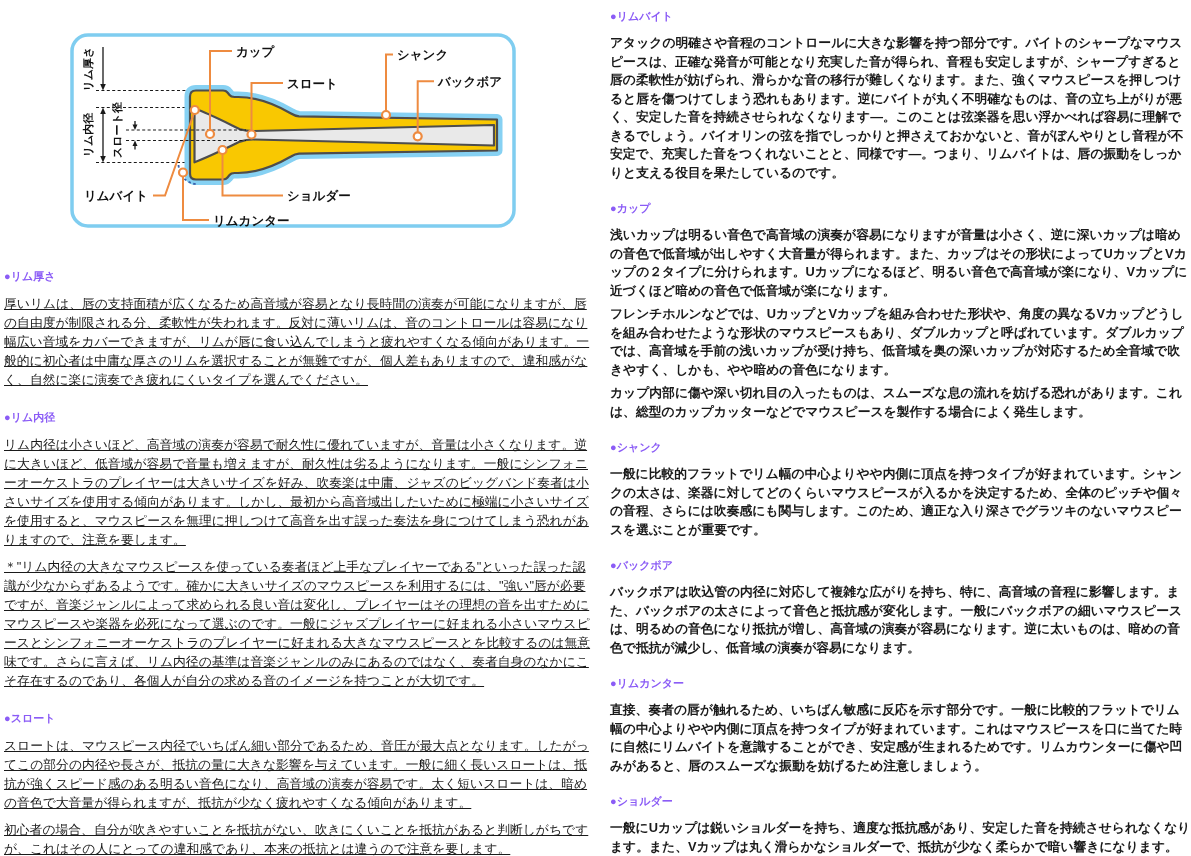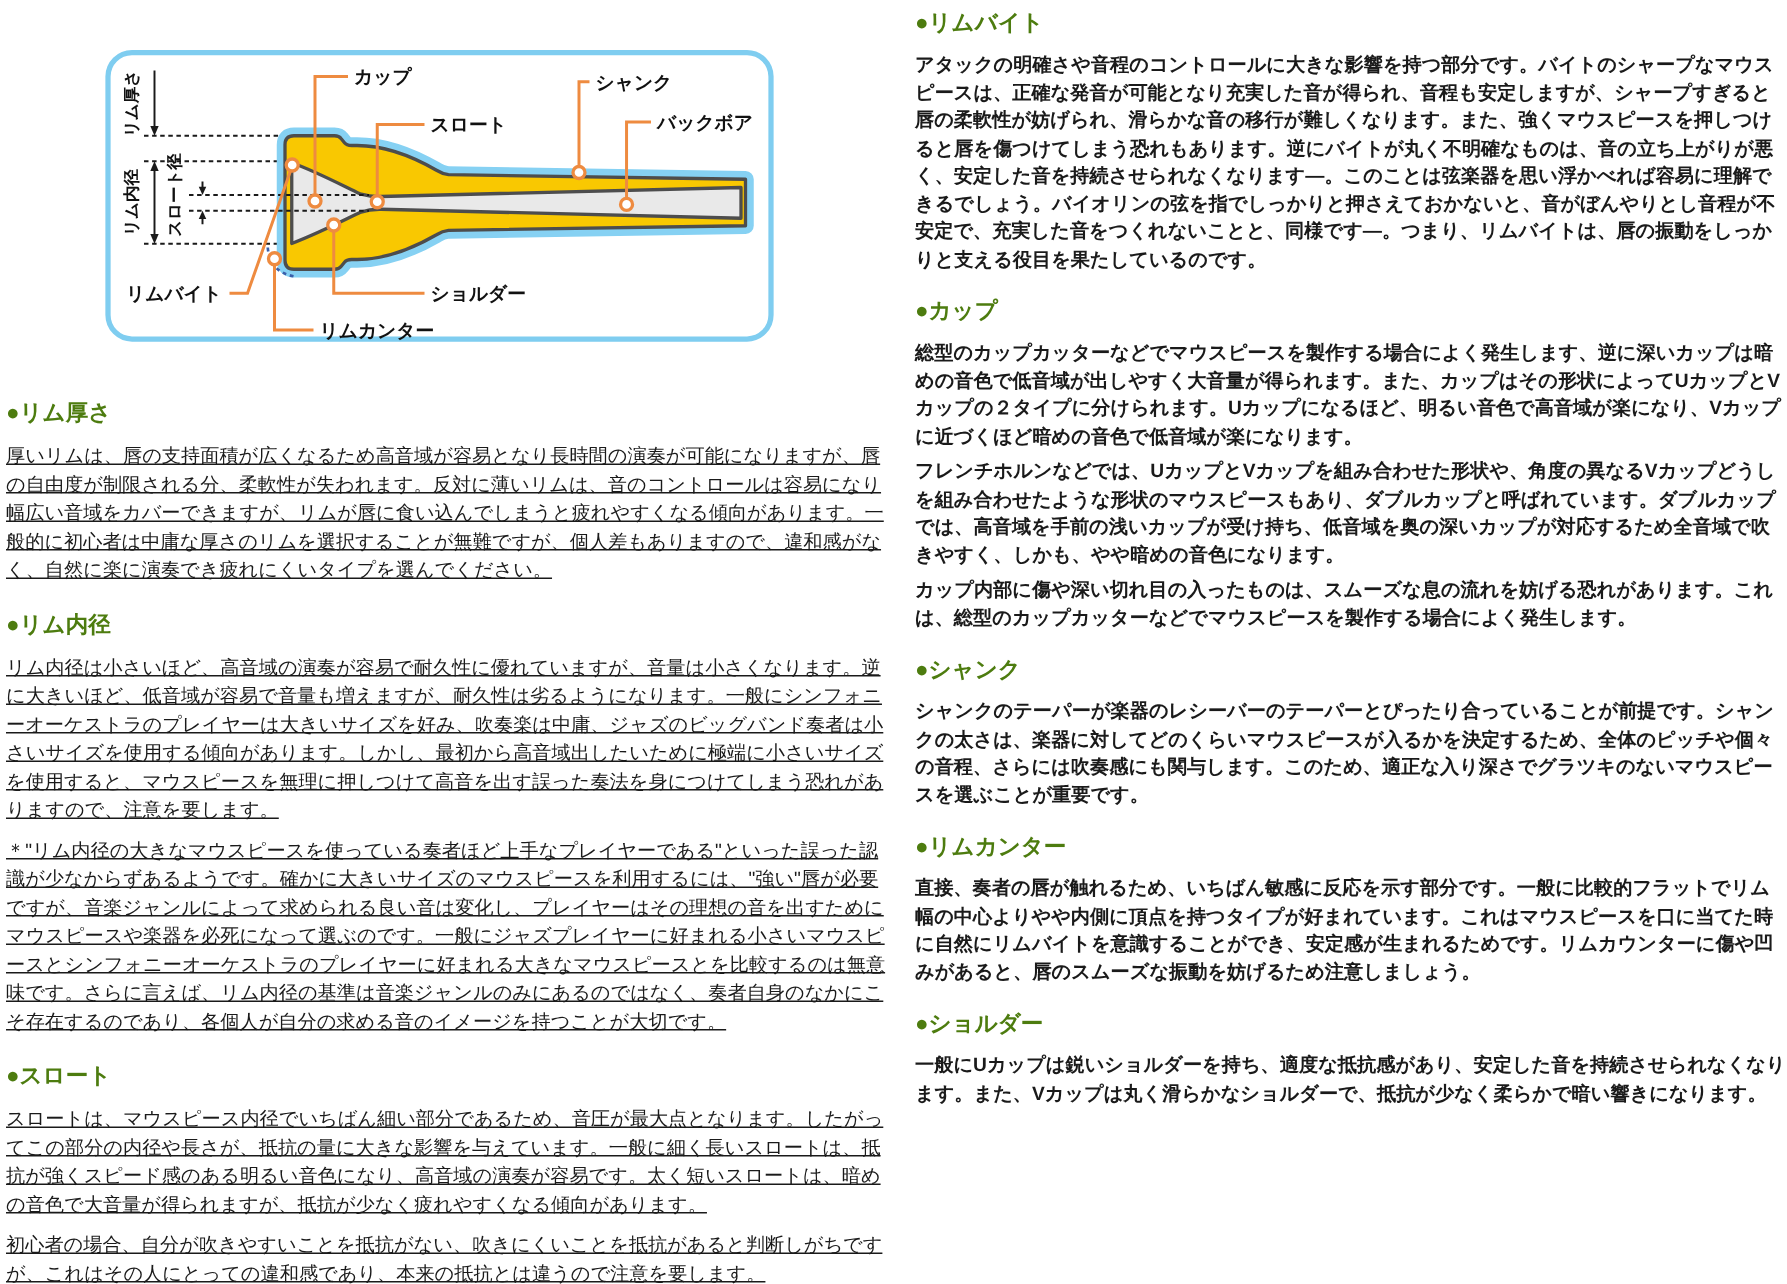"●リムバイト" h3 { color: #4d7c0f -> #8b5cf6; font-size: 15px -> 11px }
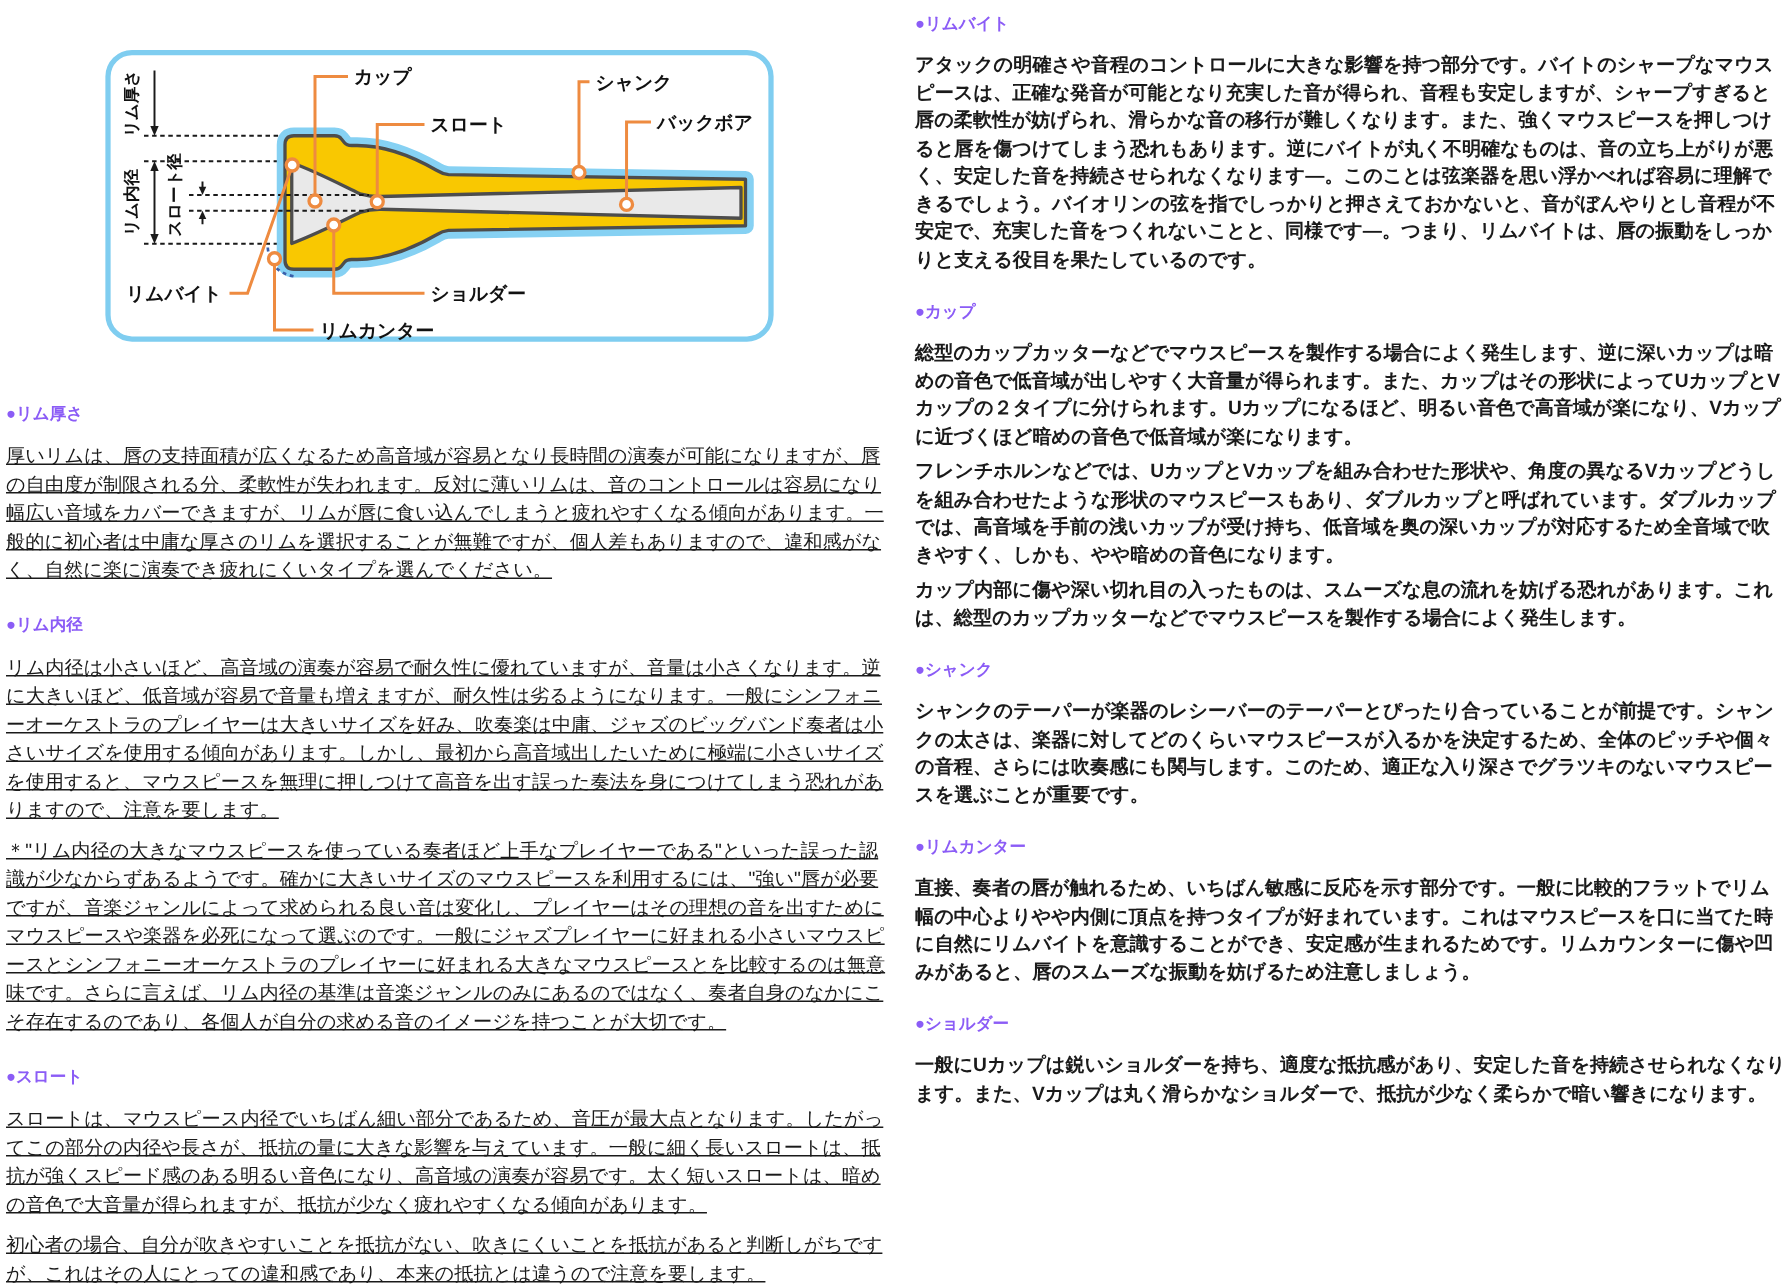"総型のカップカッターなどでマウスピースを製作する場合によく発生します、逆に深いカ" p { text: 総型のカップカッターなどでマウスピースを製作する場合によく発生します -> 浅いカップは明るい音色で高音域の演奏が容易になりますが音量は小さく }
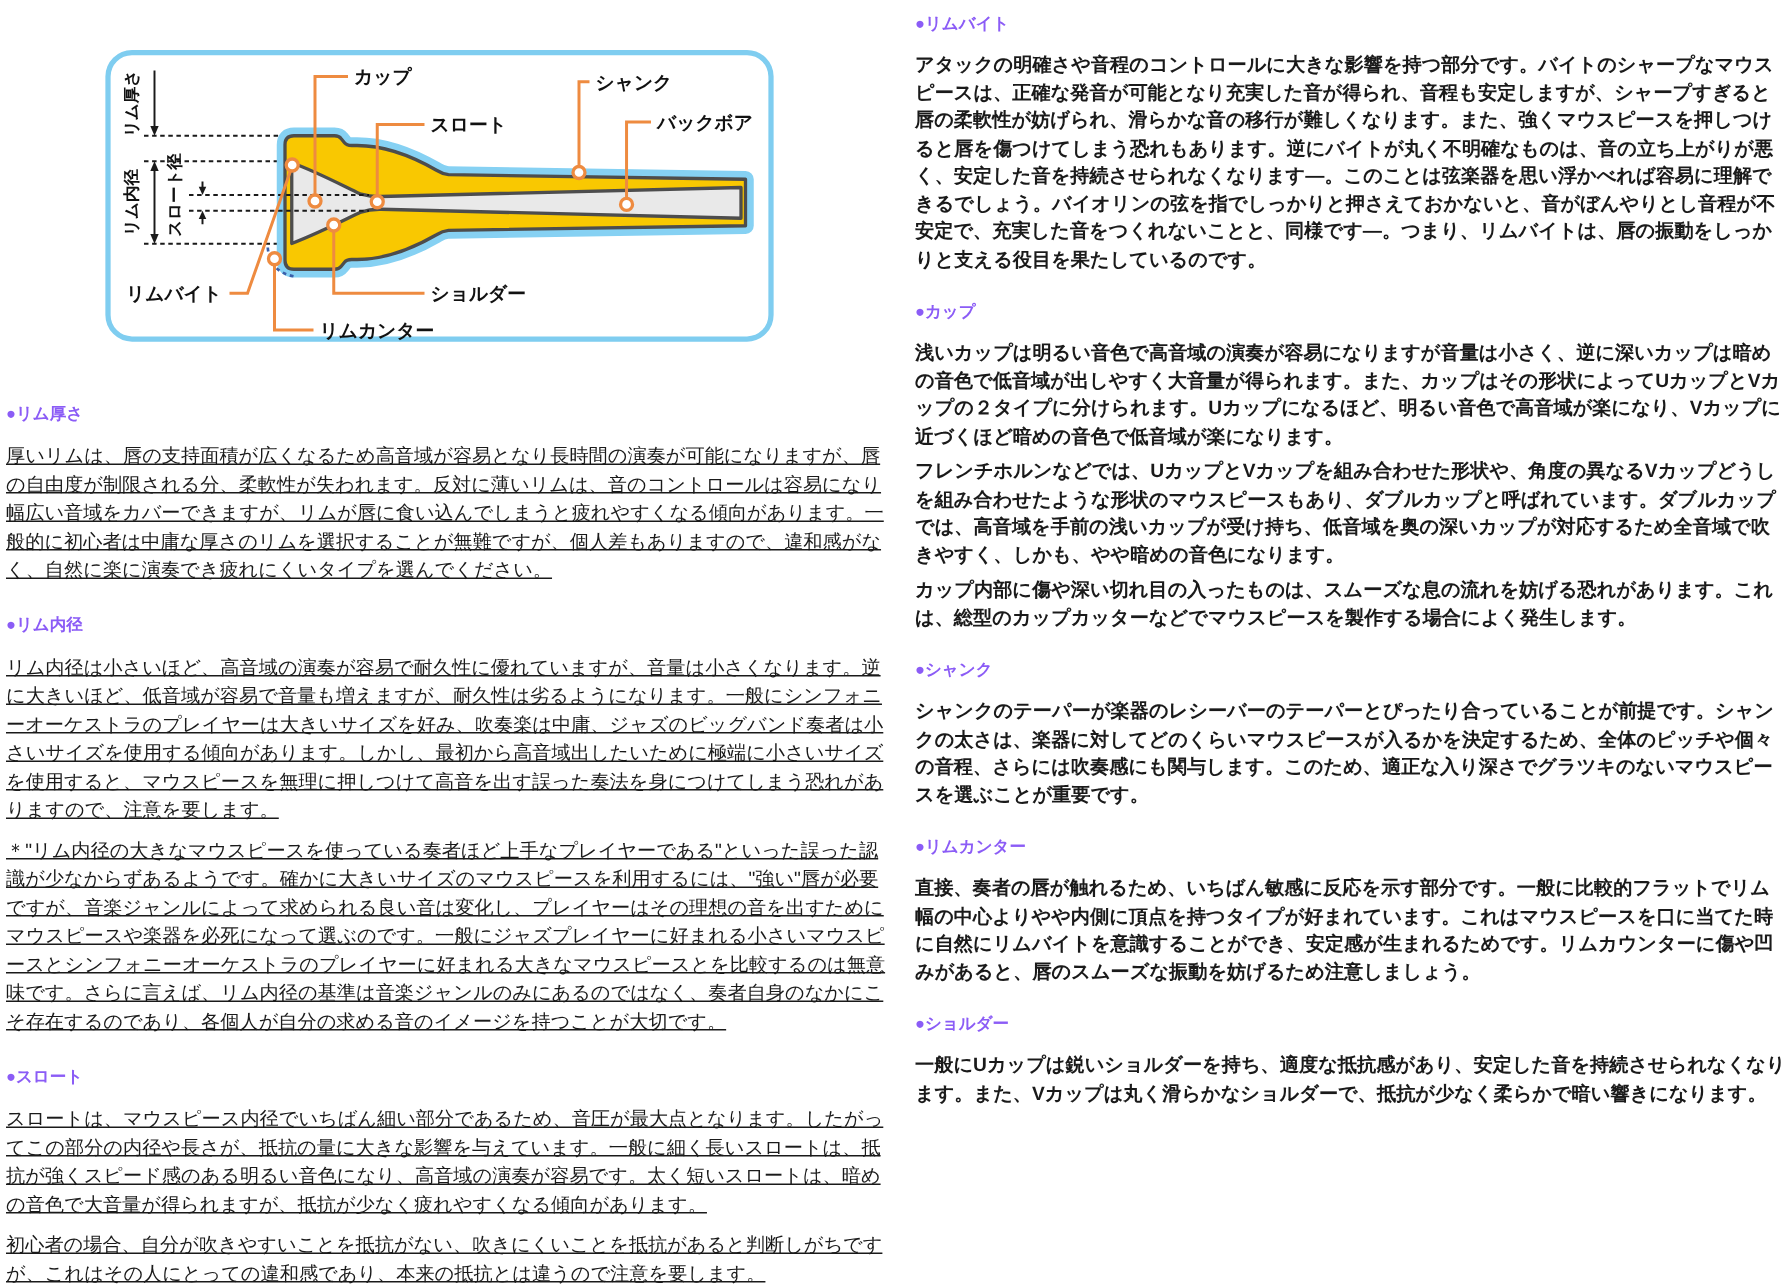"シャンクのテーパーが楽器のレシーバーのテーパーとぴったり合っていることが前提です" p { text: シャンクのテーパーが楽器のレシーバーのテーパーとぴったり合っていることが前提で -> 一般に比較的フラットでリム幅の中心よりやや内側に頂点を持つタイプが好まれていま }
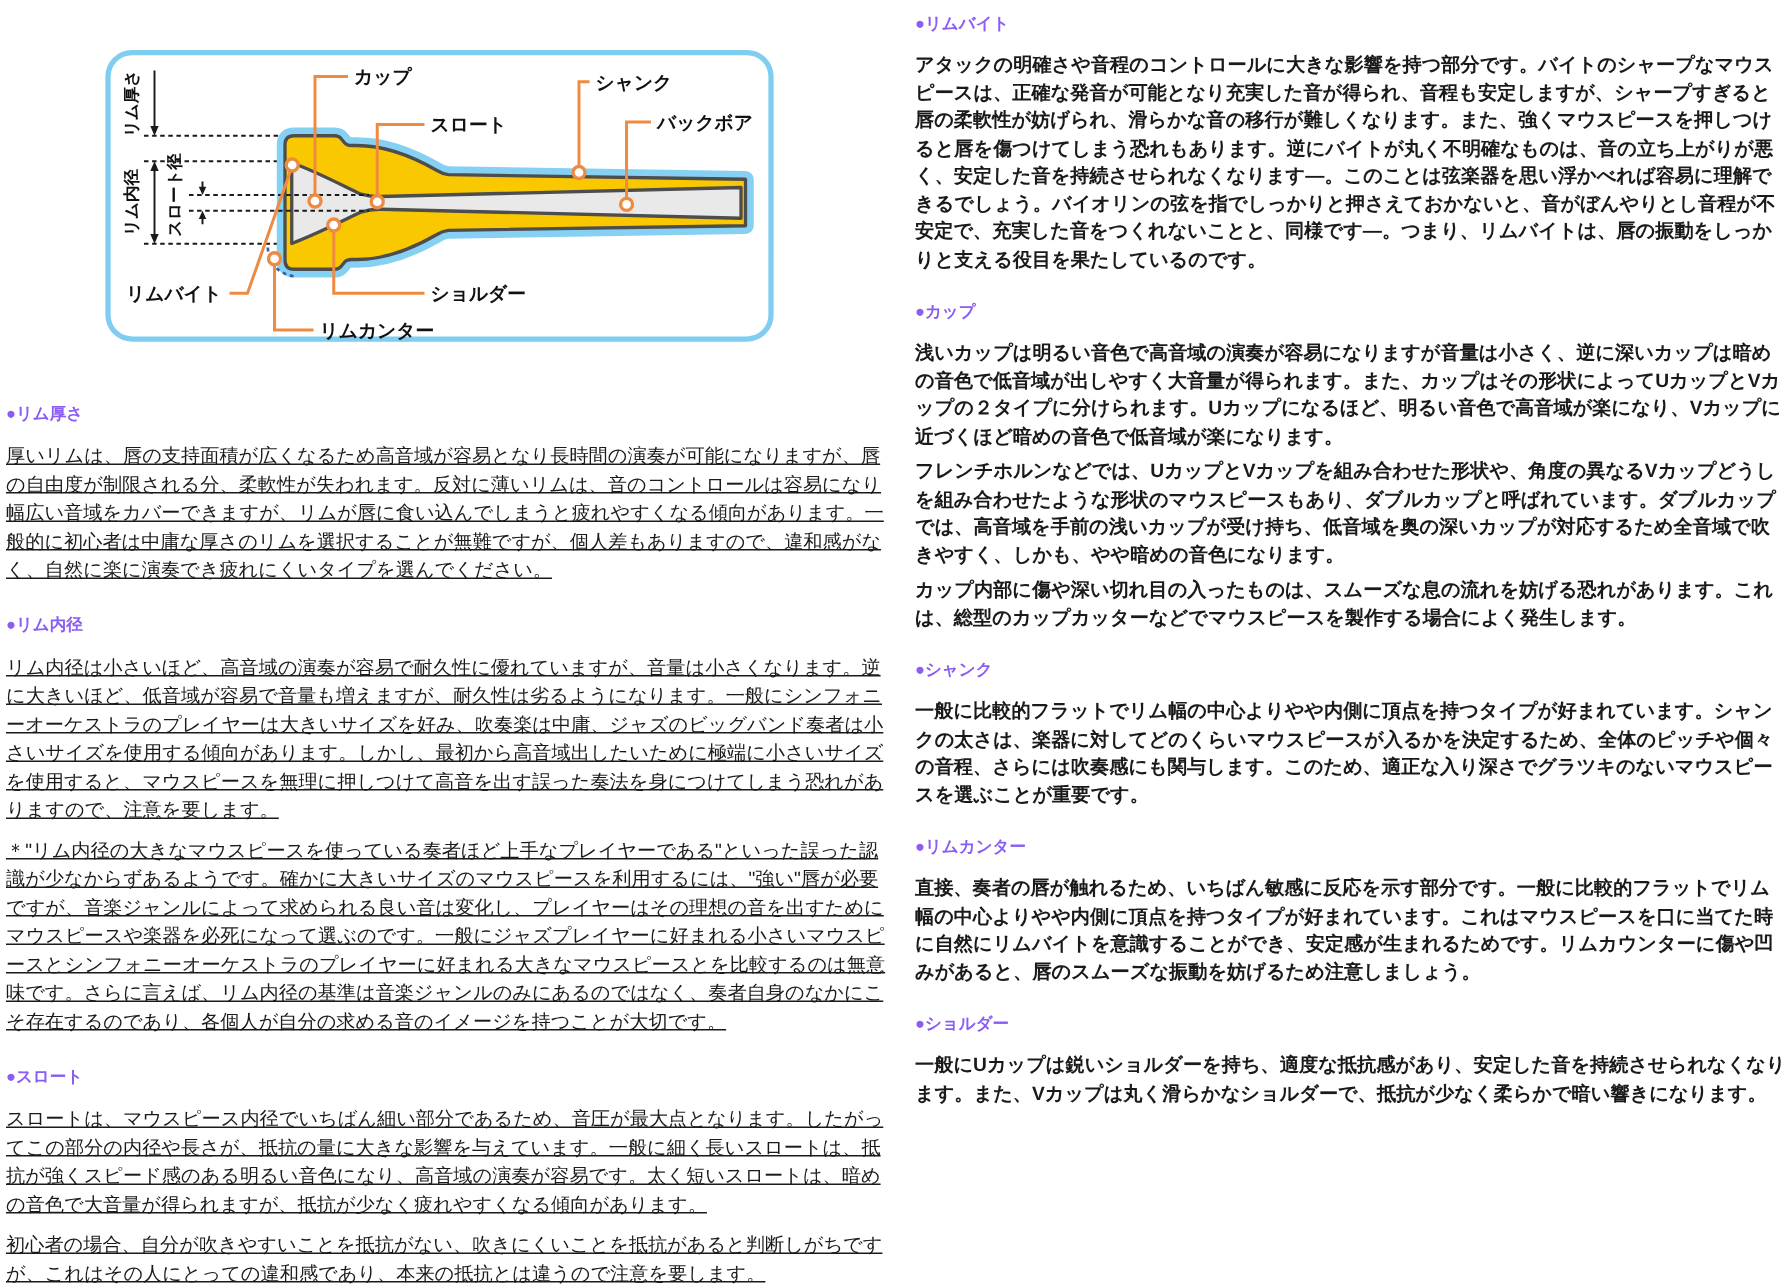"●バックボア" section.sec { html: none -> <section> <h3>●バックボア</h3> <p>バックボアは吹込管の内径に対応して複雑な広がりを持ち、特に、高音域の音程に影響します。また、バックボアの太さによって音色と抵抗感が変化します。一般にバックボアの細いマウスピースは、明るめの音色になり抵抗が増し、高音域の演奏が容易になります。逆に太いものは、暗めの音色で抵抗が減少し、低音域の演奏が容易になります。</p> </section> }
